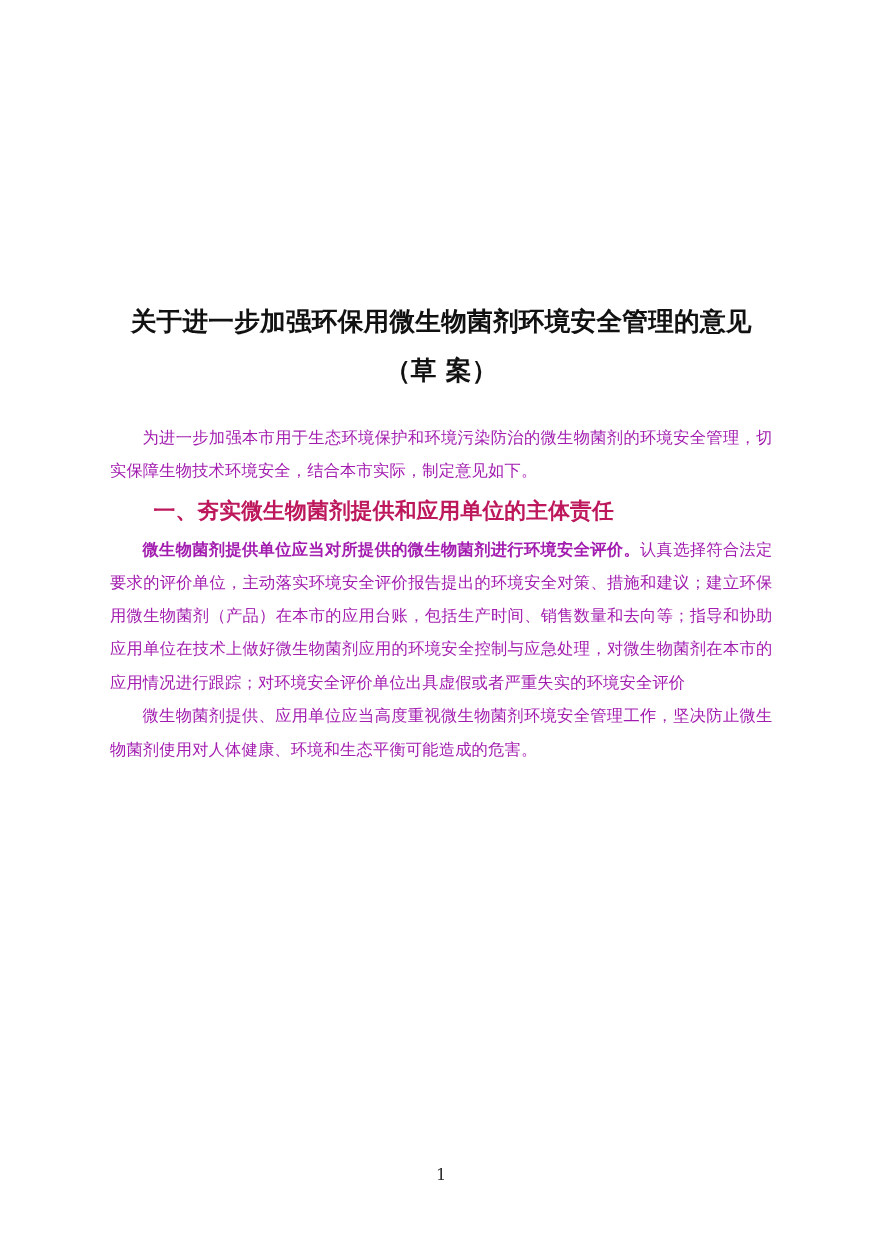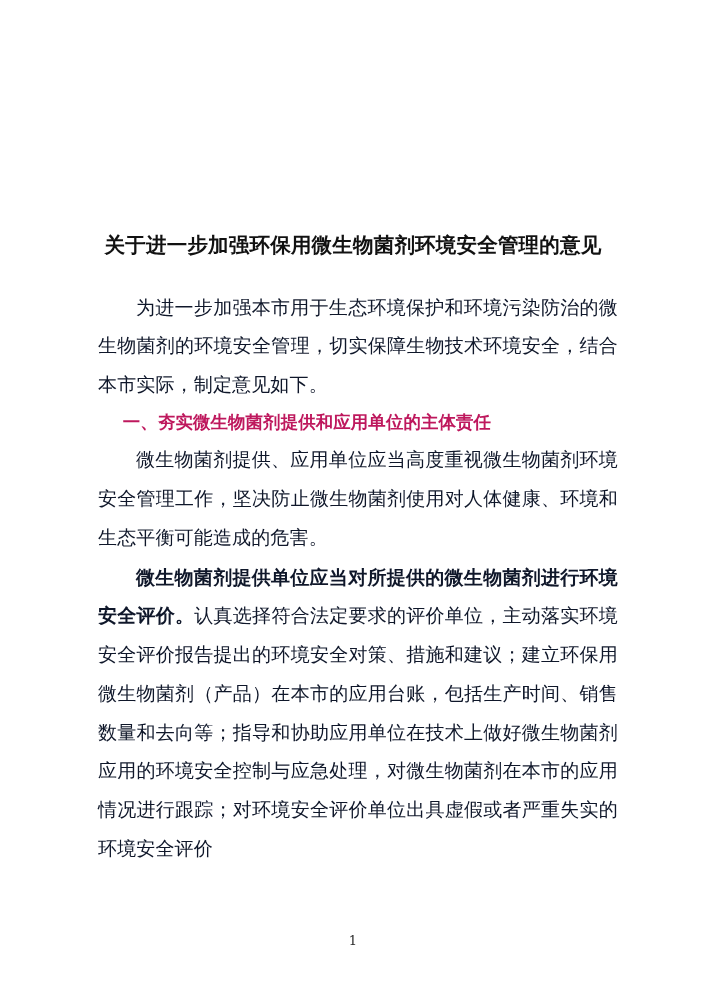"关于进一步加强环保用微生物菌剂环境安全管理的意见" .page { padding: 0 88px -> 12px 88px }
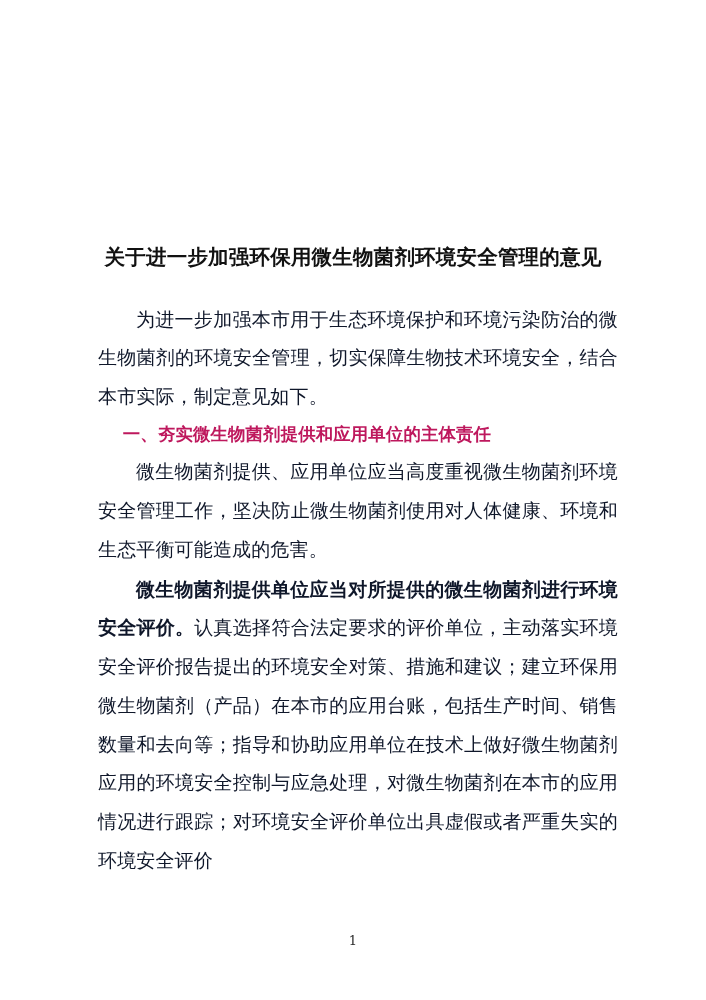"（草 案）" div.doc-subtitle { html: none -> <div>（草 案）</div> }
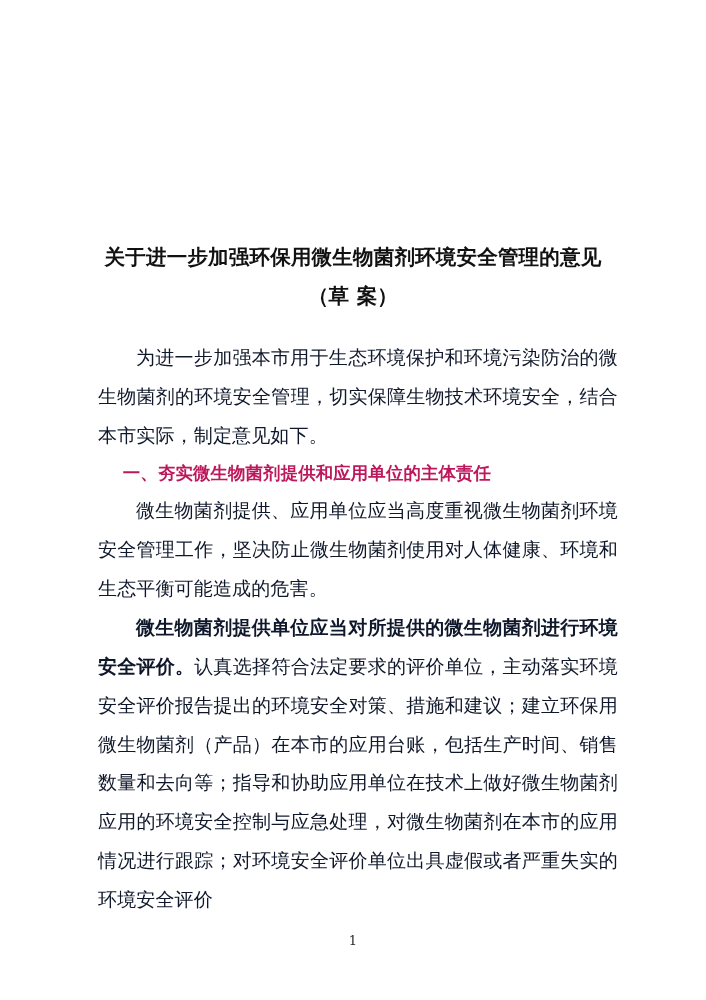"为进一步加强本市用于生态环境保护和环境污染防治的微生物菌剂的环境安全管理，切实保" p.para { color: #0f172a -> #a21caf; font-size: 19px -> 13px; margin: 0 0 1px 10px -> 0 0 1px 0 }
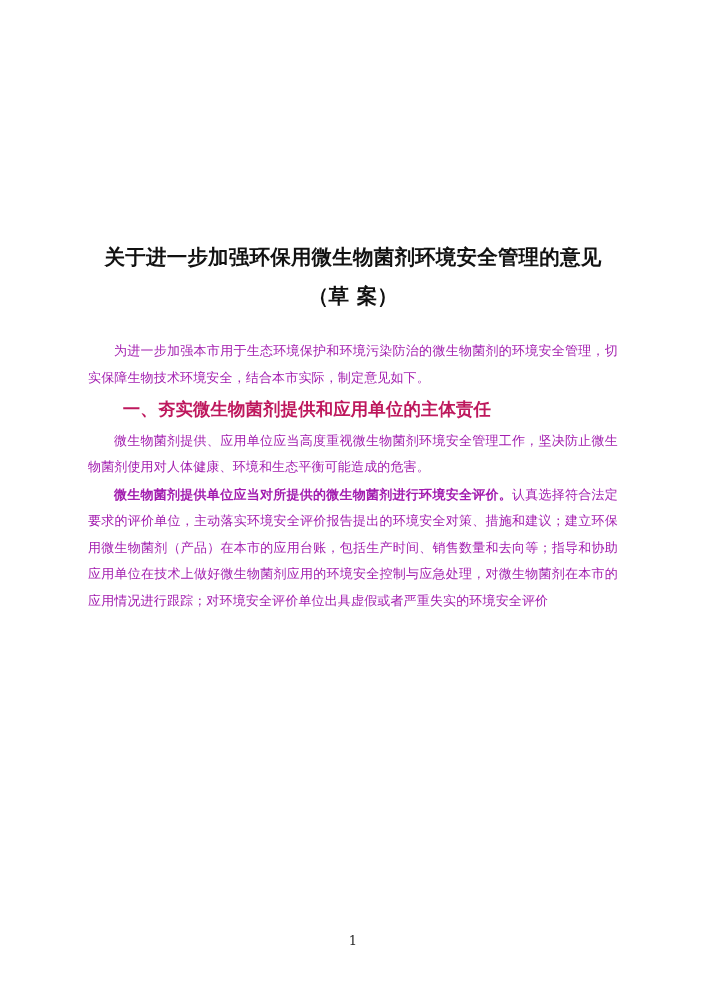"微生物菌剂提供、应用单位应当高度重视微生物菌剂环境安全管理工作，坚决防止微生物菌" p.para { order: before "微生物菌剂提供单位应当对所提供的微生物菌剂进行环境安全评价。认真选择符合法定要求" -> after "微生物菌剂提供单位应当对所提供的微生物菌剂进行环境安全评价。认真选择符合法定要求" }
